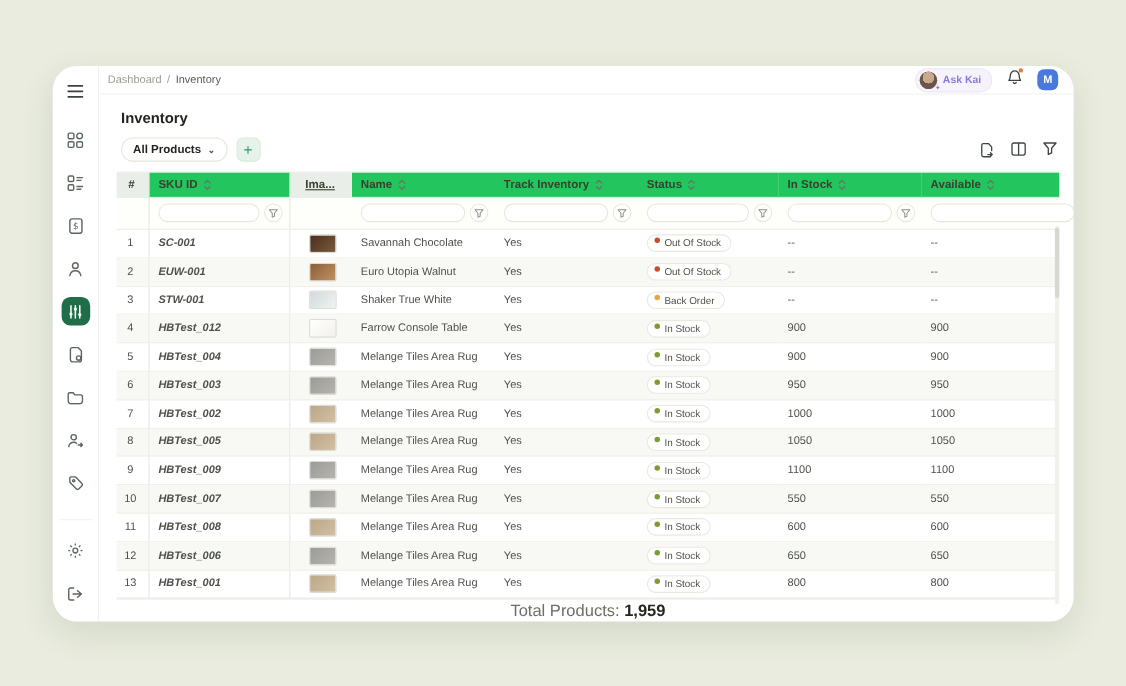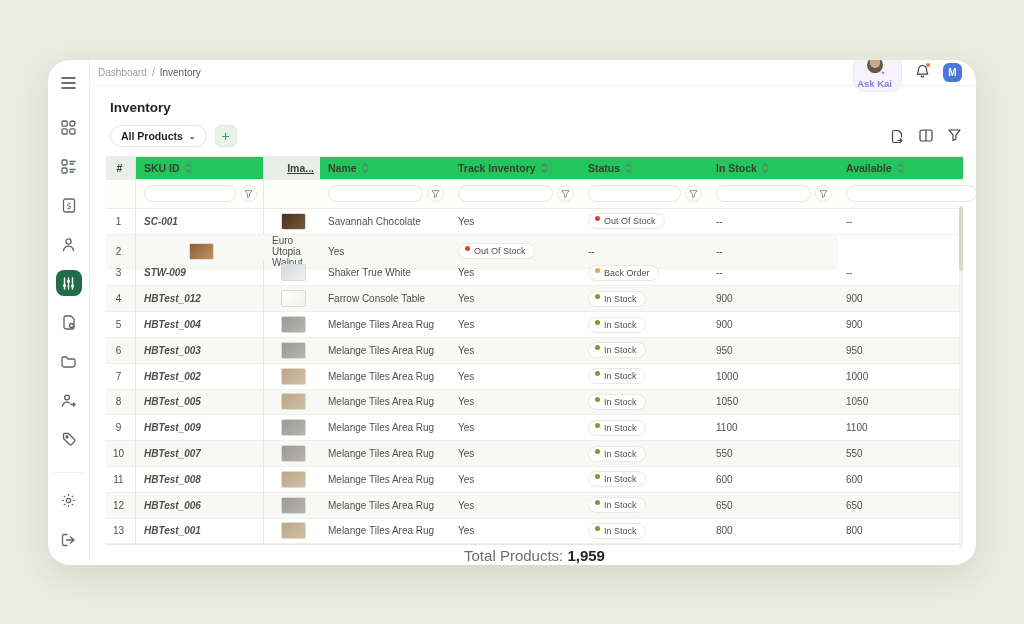"Ask Kai" .askkai { flex-direction: column -> none }
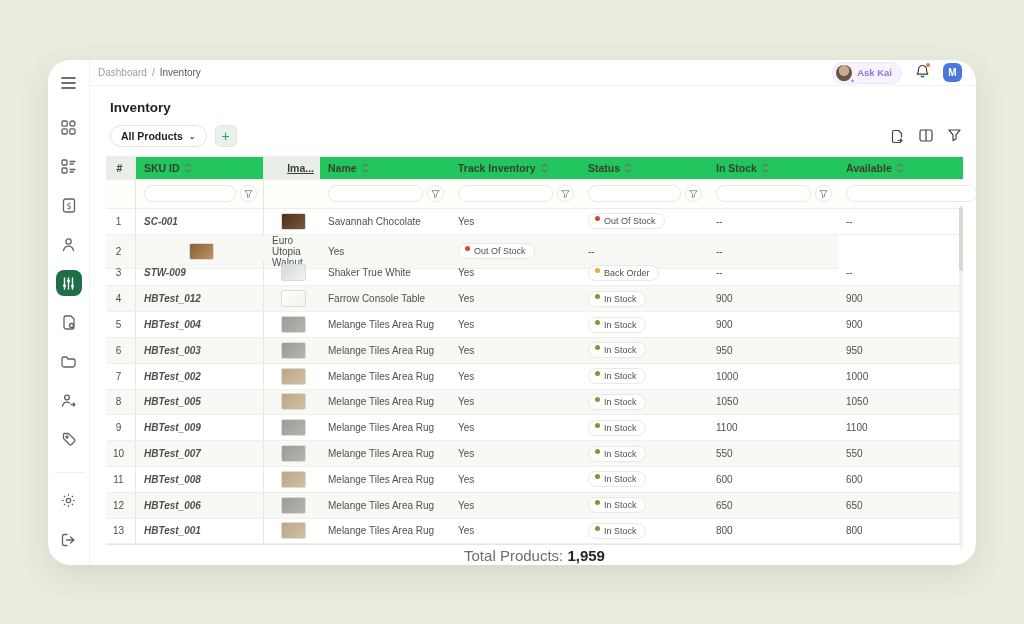"Ima..." .t-head .h-cell.plain.left { justify-content: flex-end -> center }
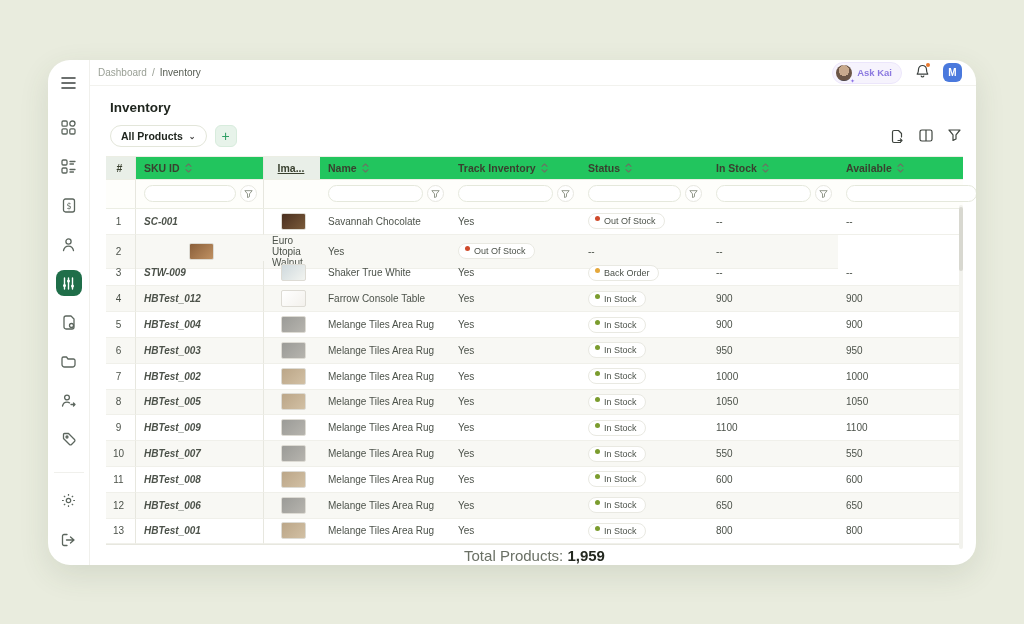"EUW-001" div.c-sku { html: none -> <div>EUW-001</div> }
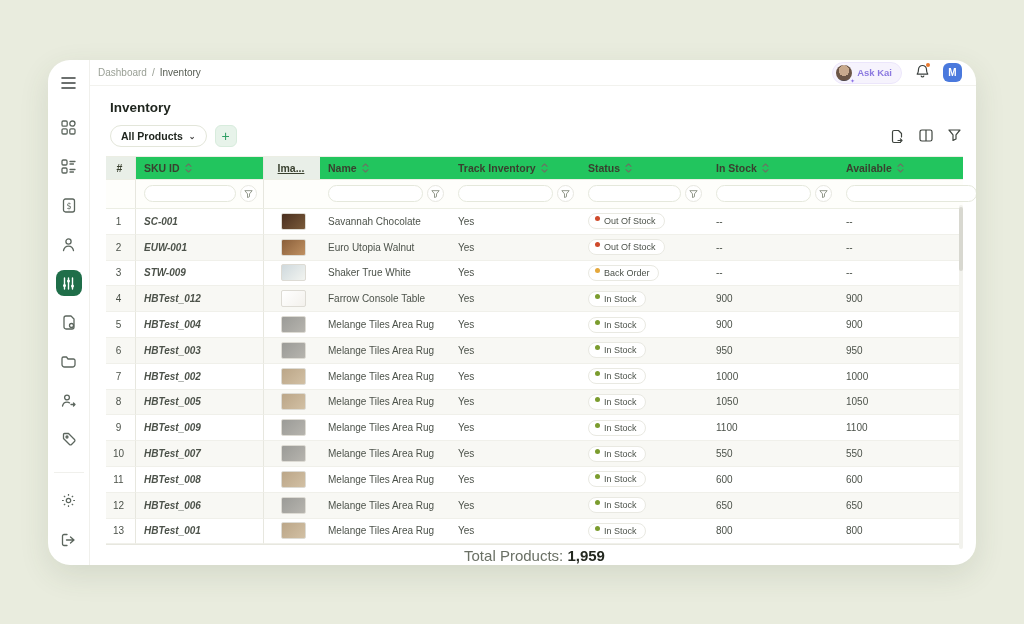"STW-009" div.c-sku { text: STW-009 -> STW-001 }
